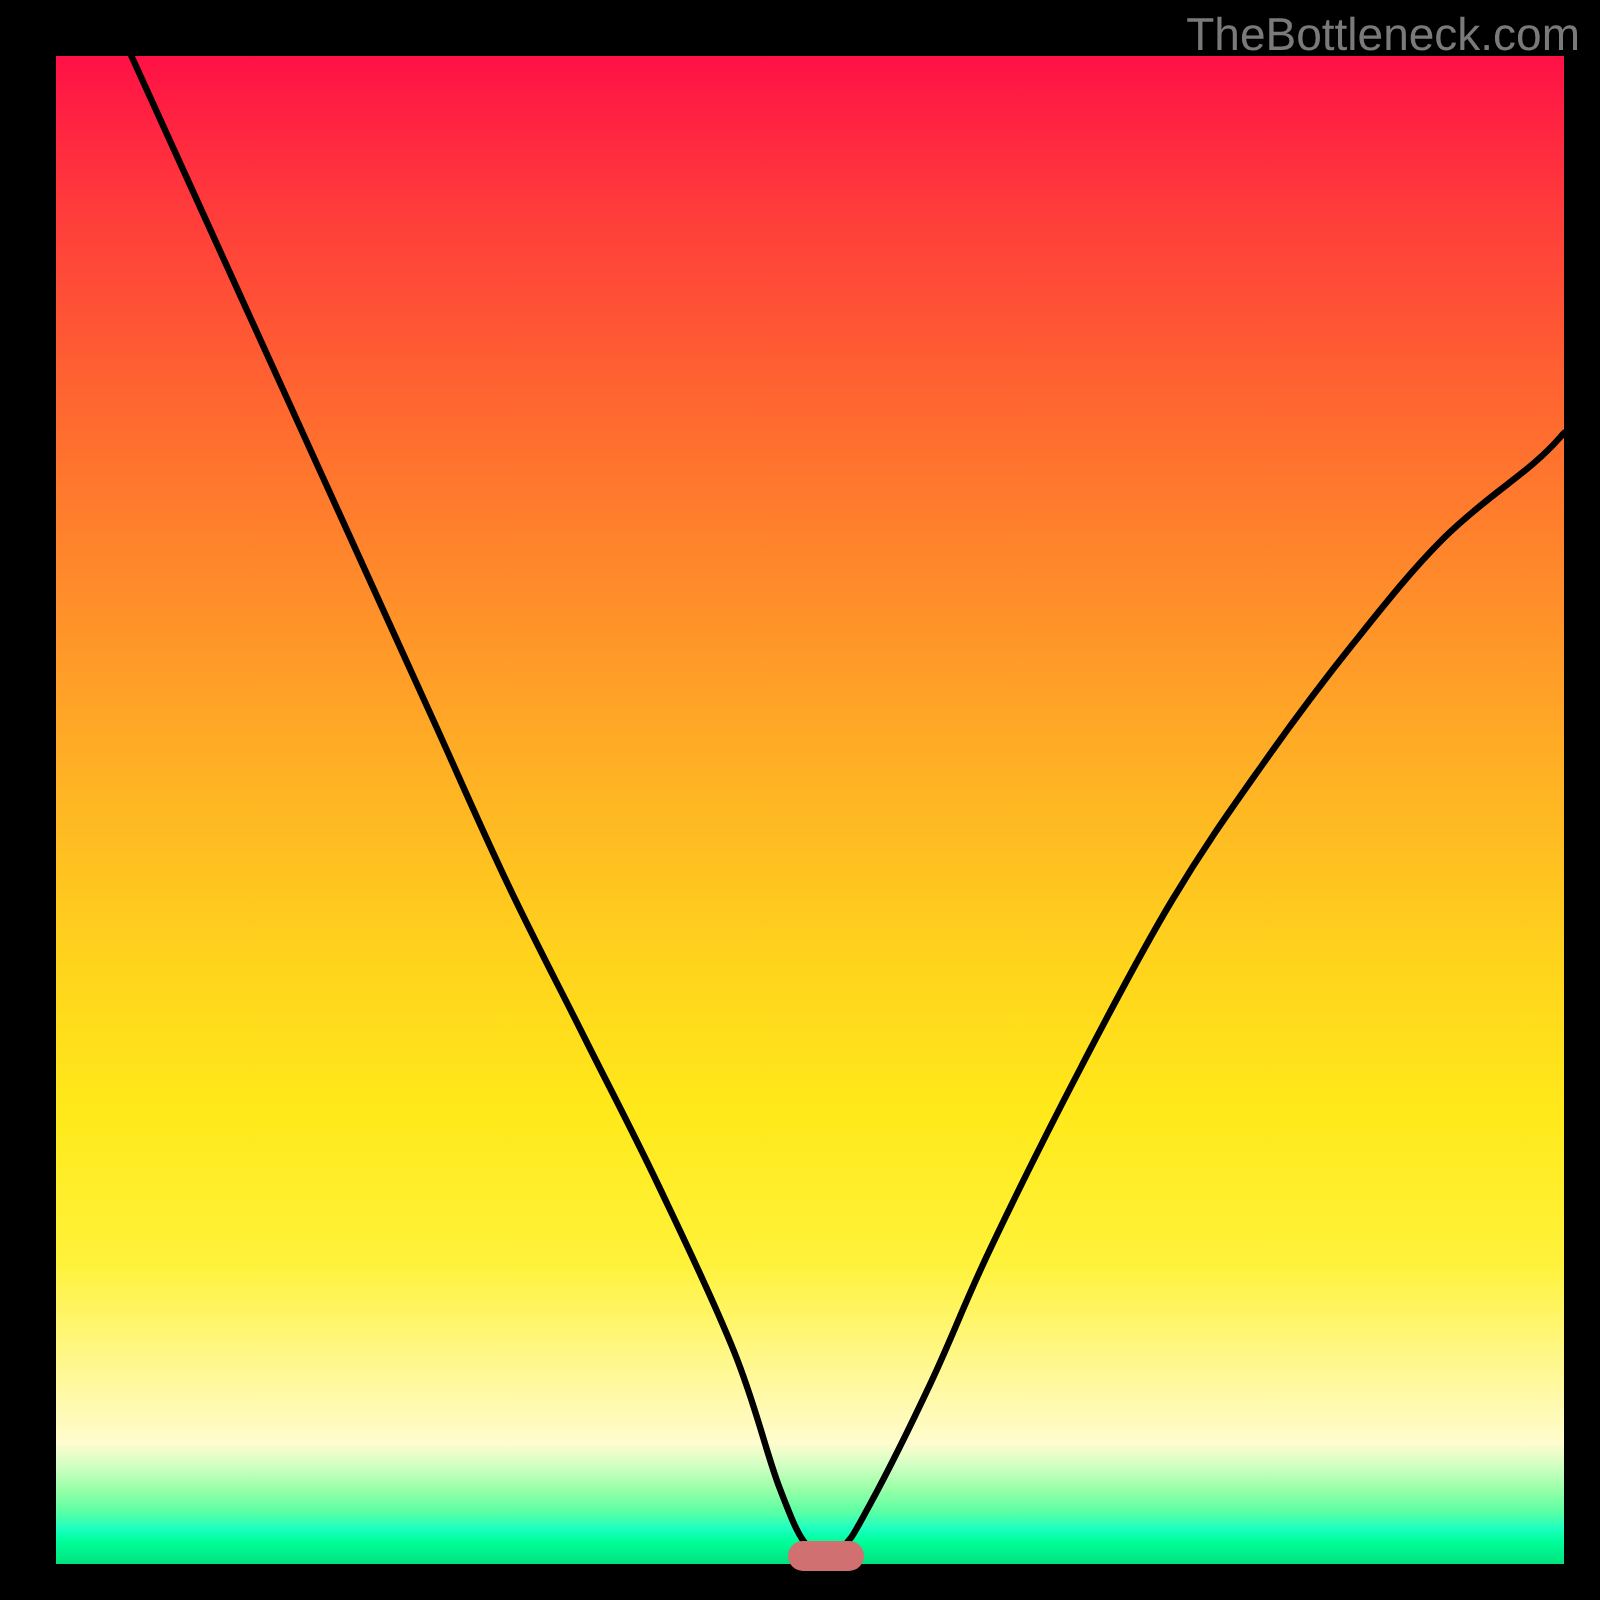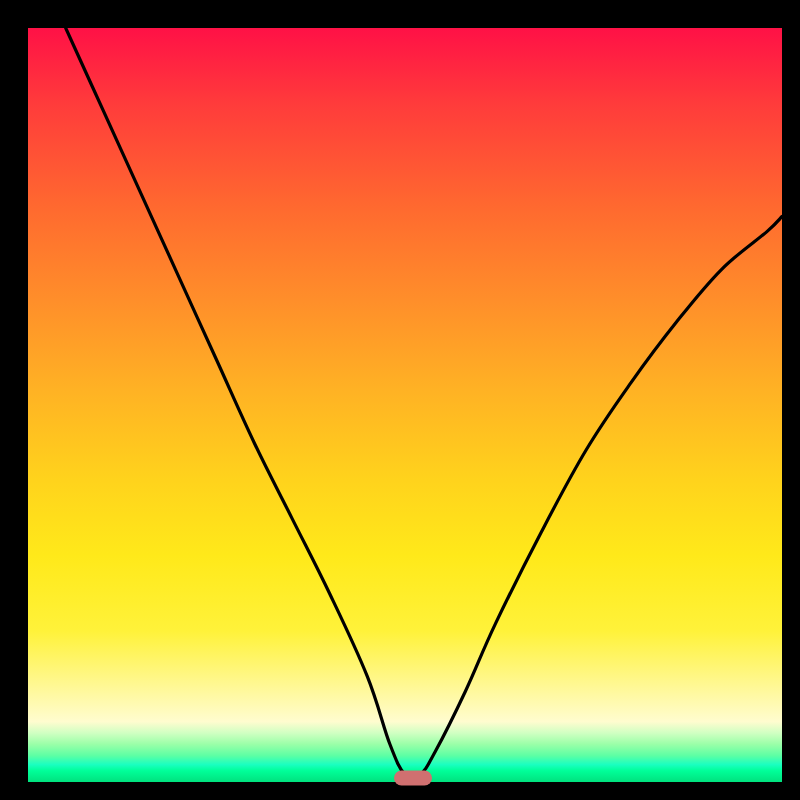"TheBottleneck.com" div.attribution { html: none -> <div>TheBottleneck.com</div> }
